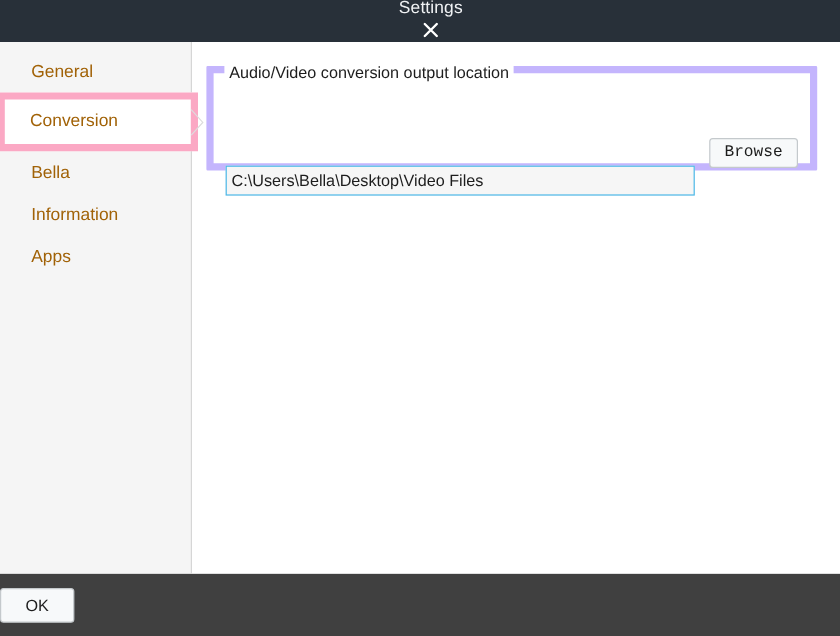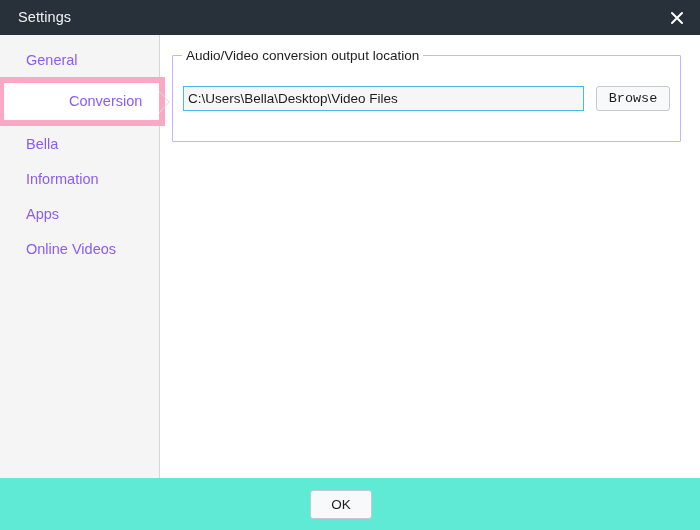"Settings" .titlebar { flex-direction: none -> column }
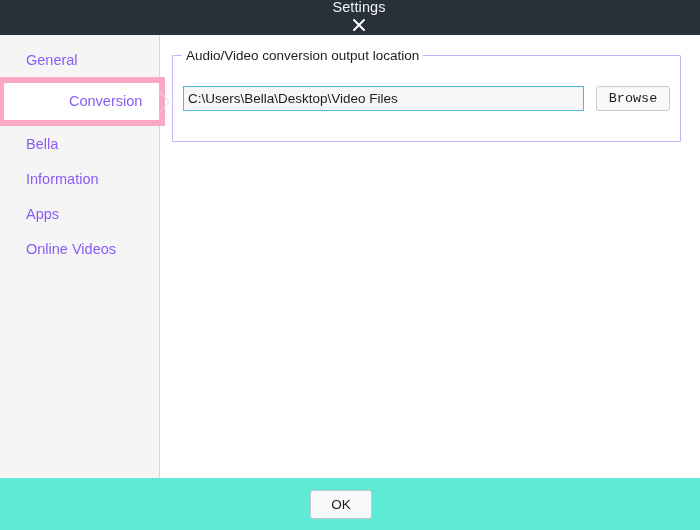"General" .nav-item { color: #8b5cf6 -> #a16207 }
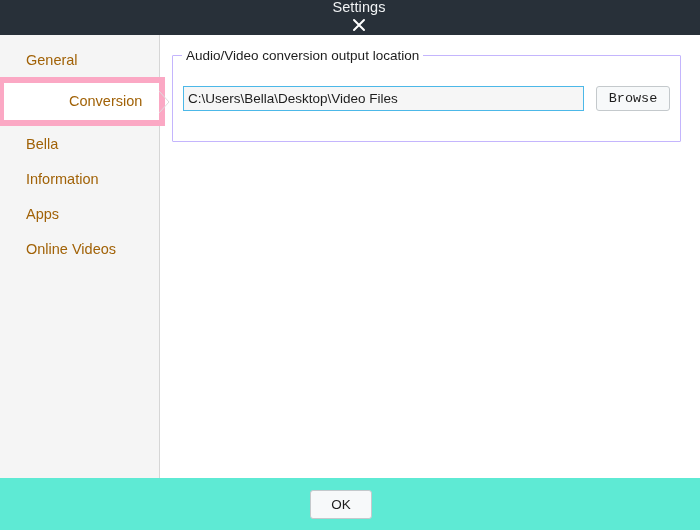"Audio/Video conversion output location" .groupbox { border: 1px solid #c4b5fd -> 6px solid #c4b5fd }
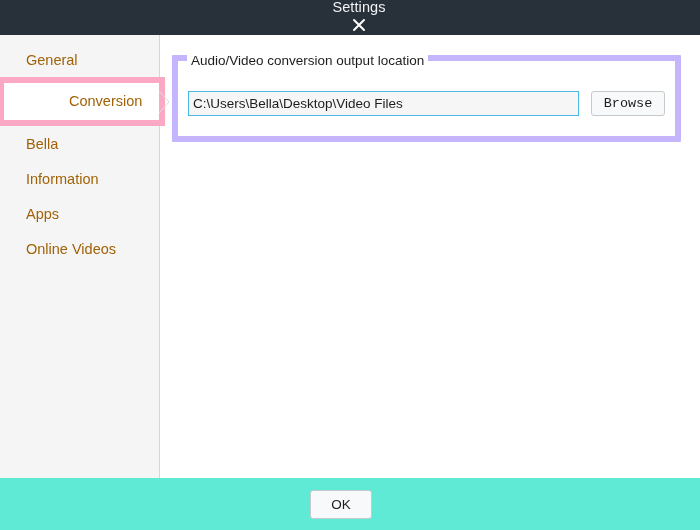"Conversion" .nav-item.selected .nav-label { margin-left: 44px -> none }
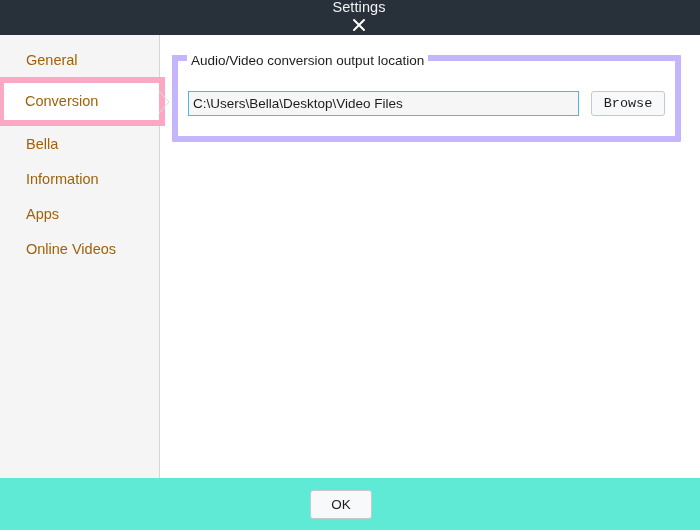"C:\Users\Bella\Desktop\Video Files" .path-input { margin-top: none -> 47px }
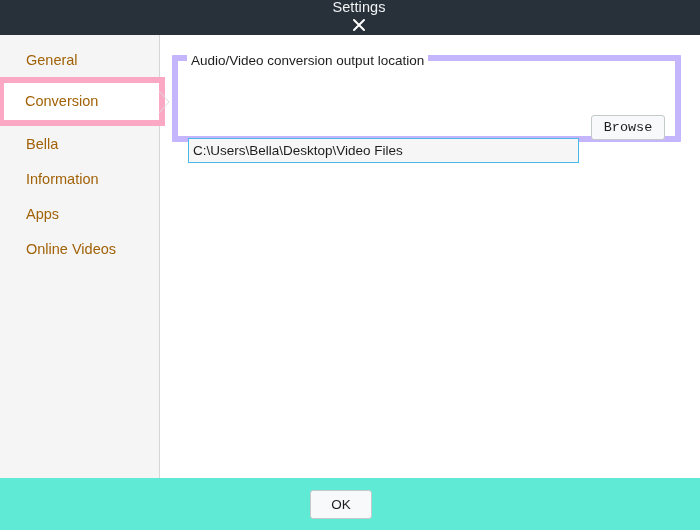"Online Videos" div.nav-item { html: <div> <span>Online Videos</span> </div> -> none }
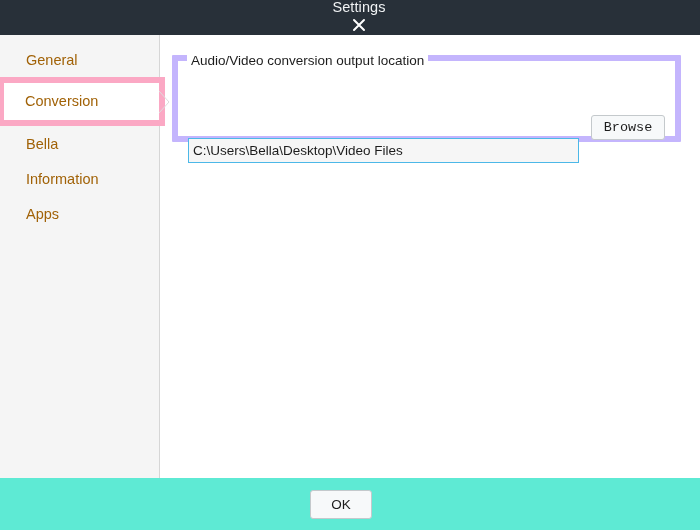"OK" .footer { background: #5eead4 -> #404040; justify-content: center -> flex-start }
